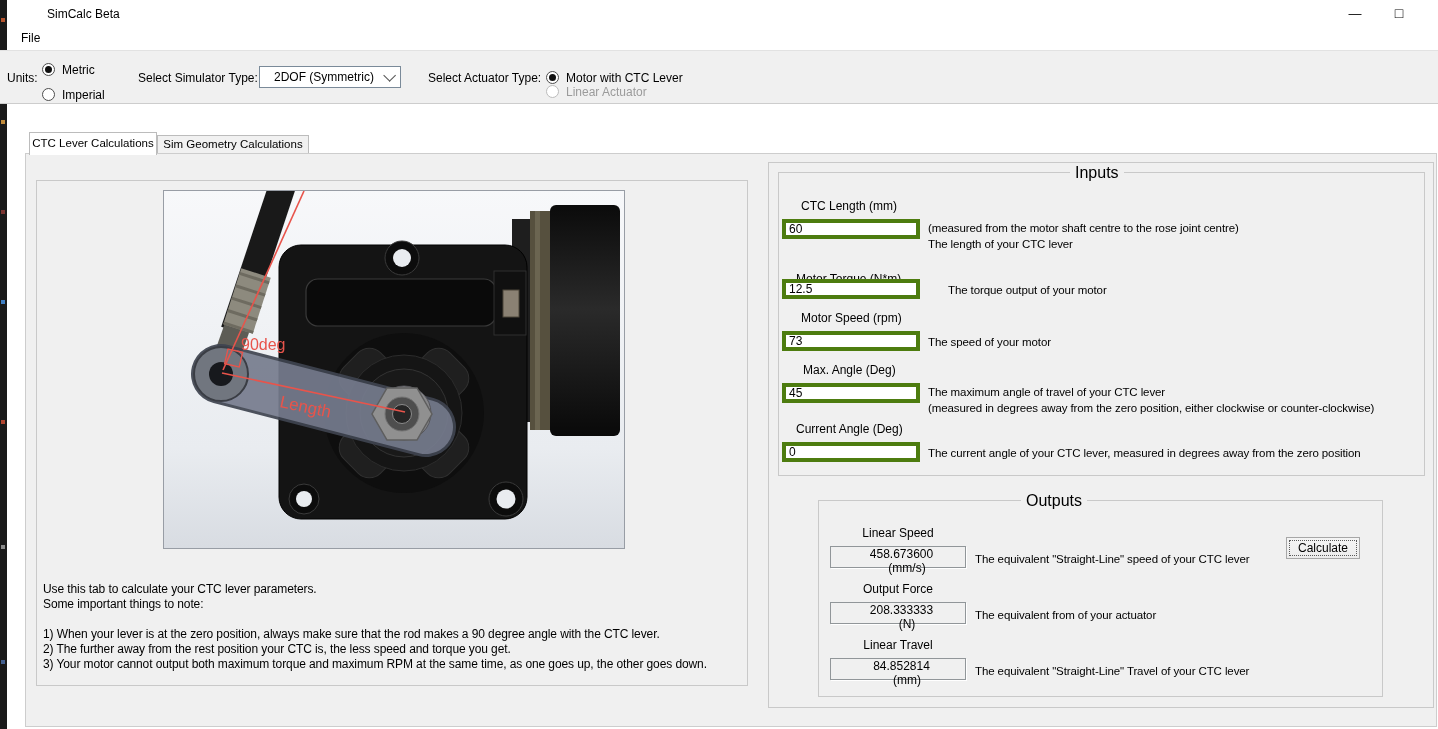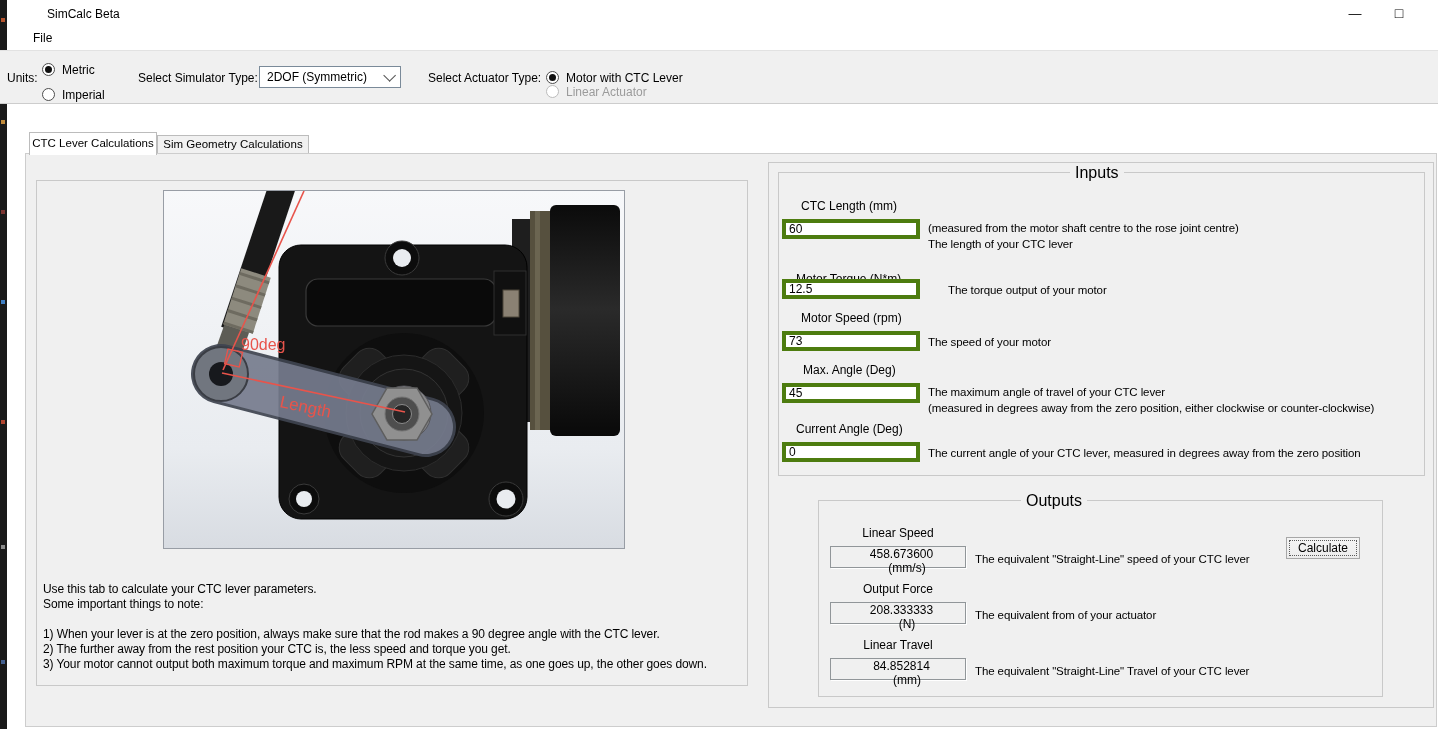"File" .menu-item { left: 18px -> 6px }
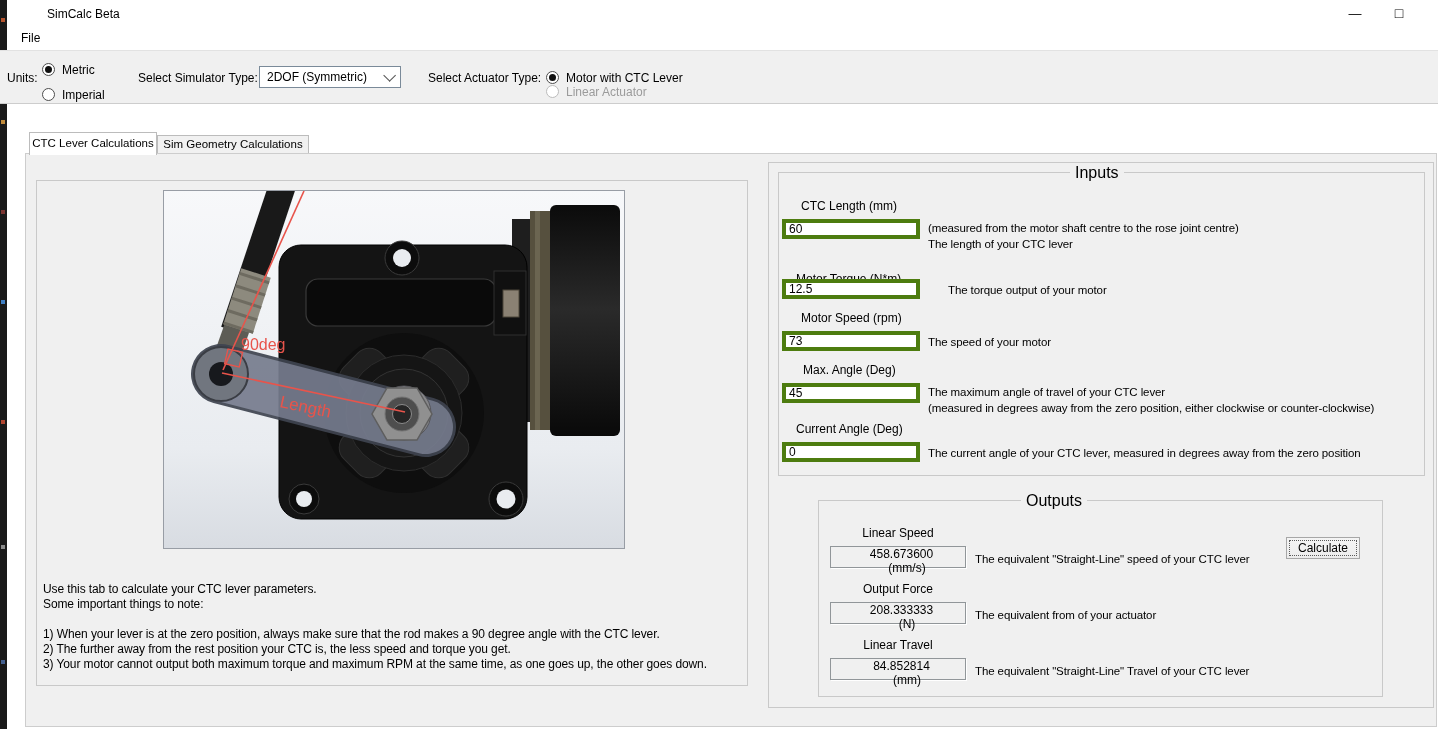"2DOF (Symmetric)" .combo .val { padding-left: 7px -> 14px }
